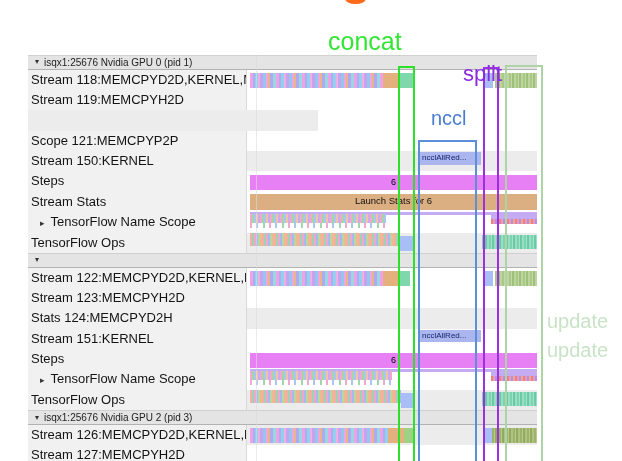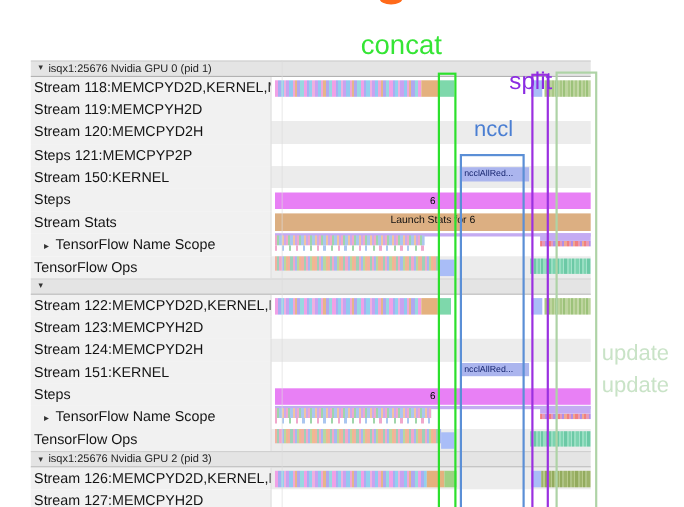"Stream 120:MEMCPYD2H" div.row-label { html: <div><span>Stream 120:MEMCPYD2H</span></div> -> none }
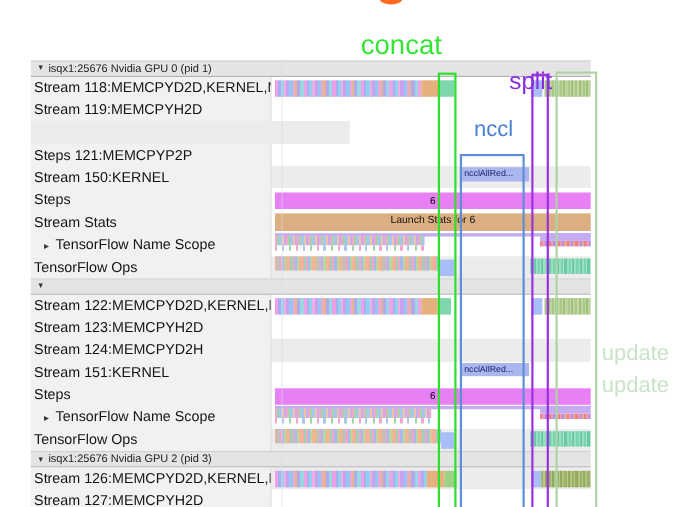"Steps 121:MEMCPYP2P" span { text: Steps -> Scope }
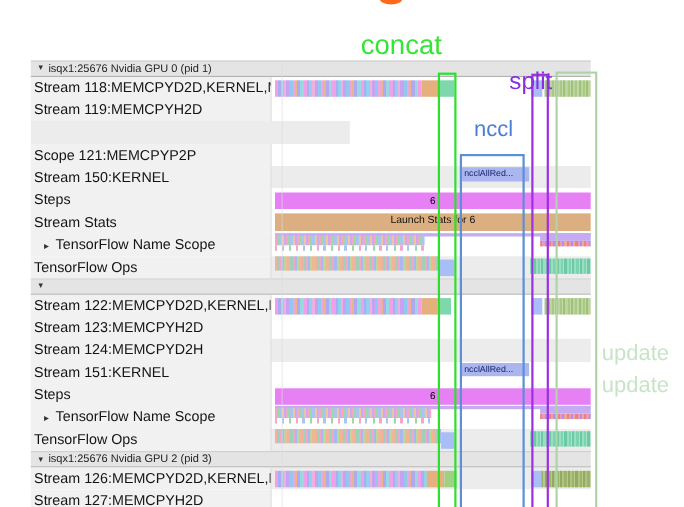"Stream 124:MEMCPYD2H" span { text: Stream -> Stats }
